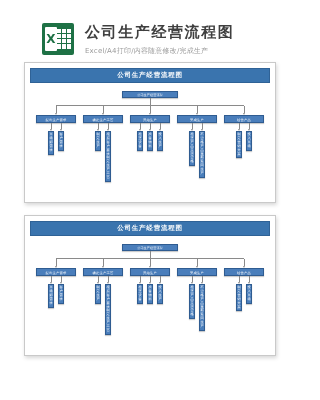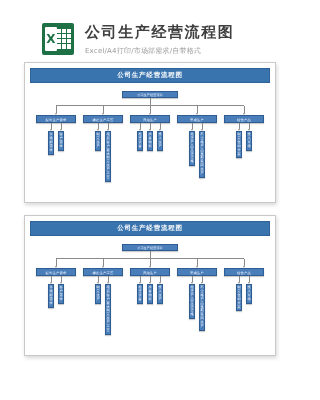"Excel/A4打印/市场部需求/自带格式" div.sub-title { text: /市场部需求/自带格式 -> /内容随意修改/完成生产 }
